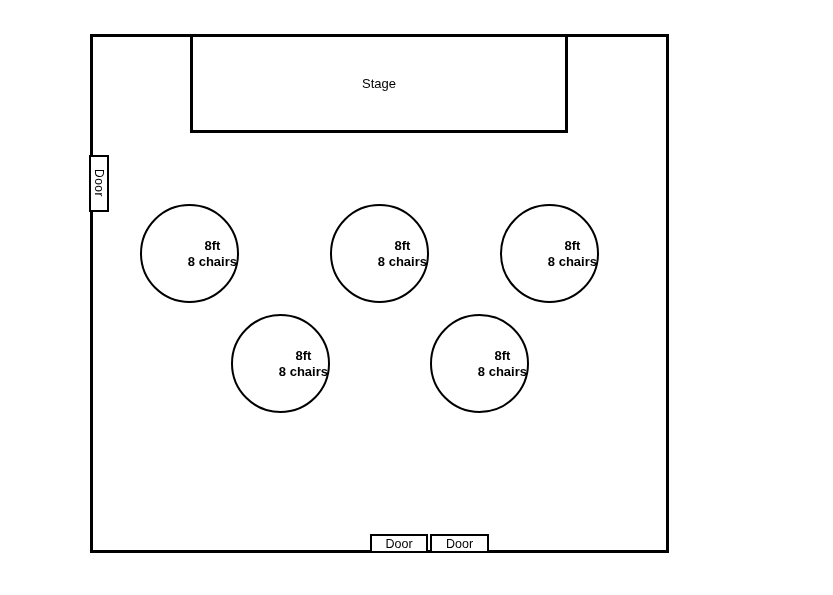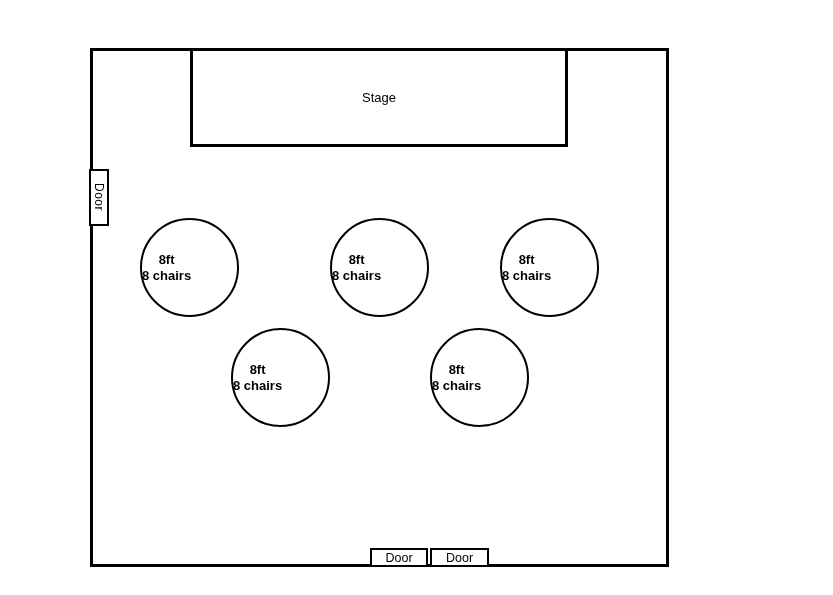"Stage" .shape { margin-top: 14px -> none }
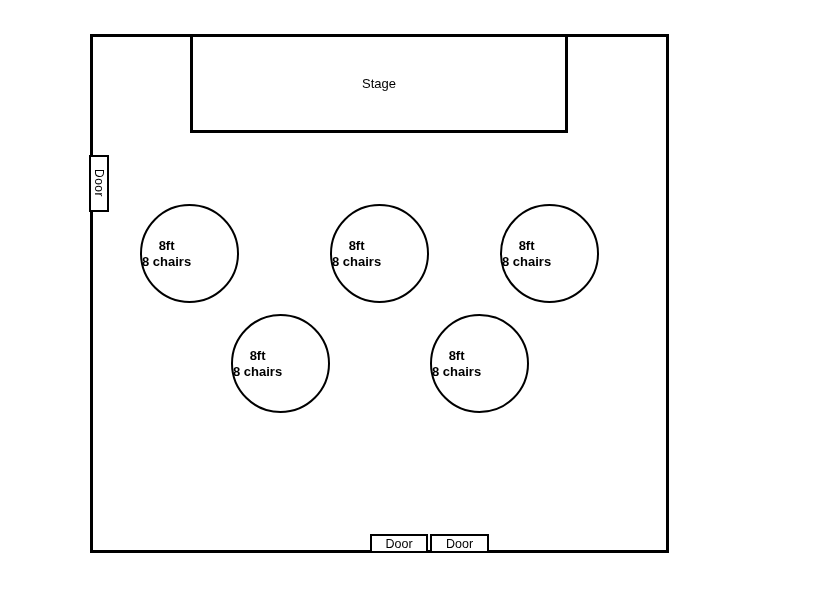"8ft" .table { justify-content: flex-start -> flex-end }
